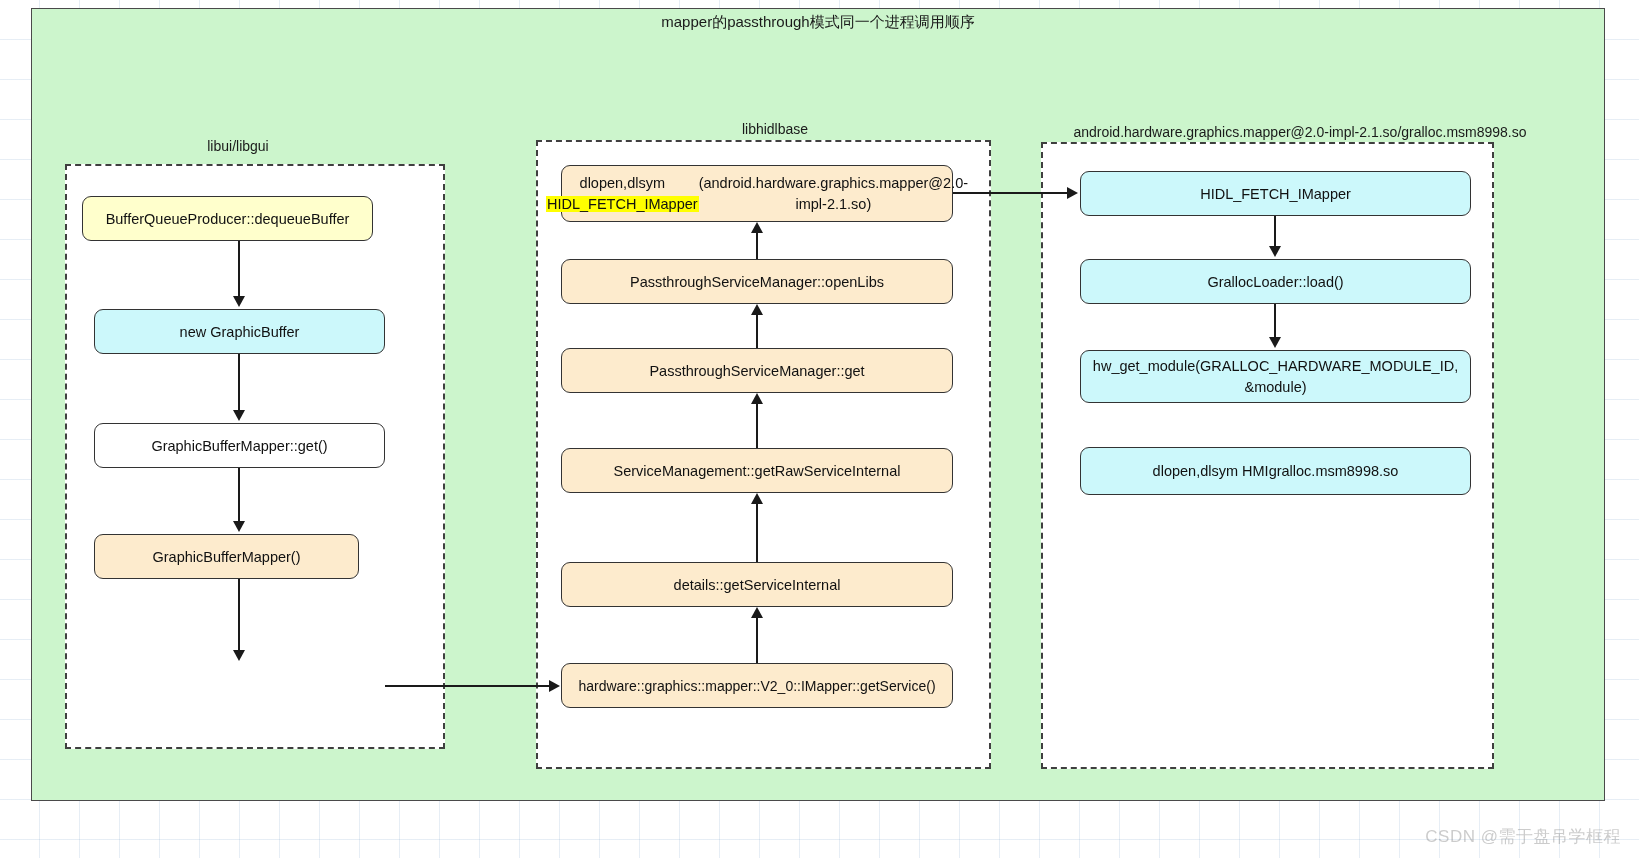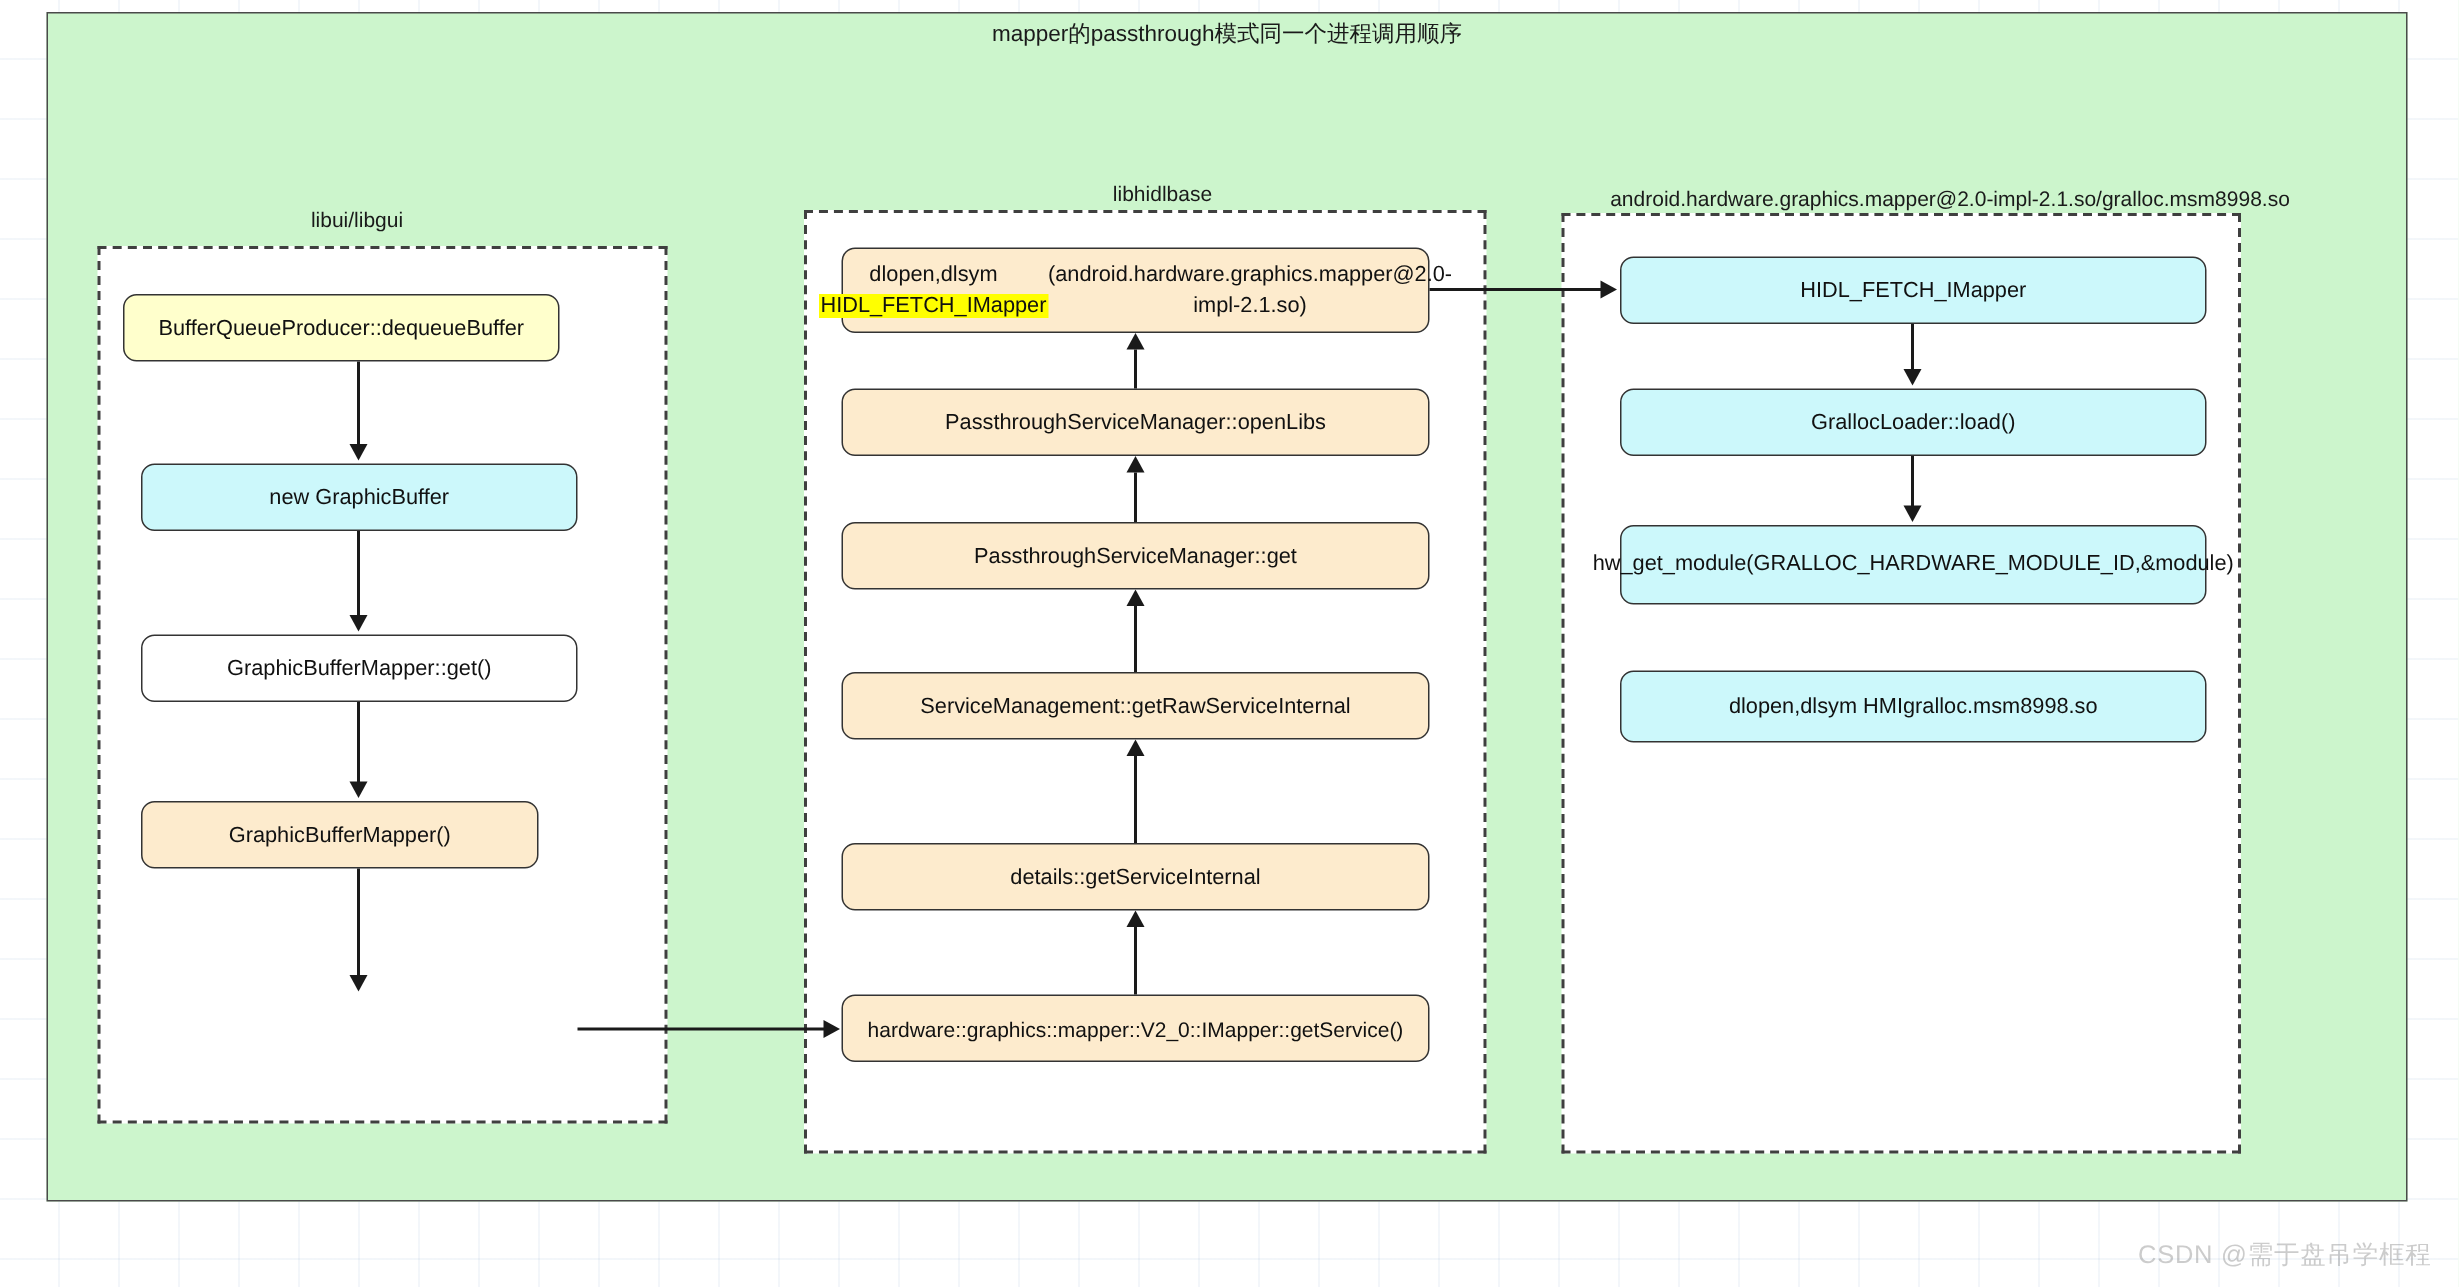"hw_get_module(GRALLOC_HARDWARE_MODULE_ID" div.node { flex-direction: row -> column }
